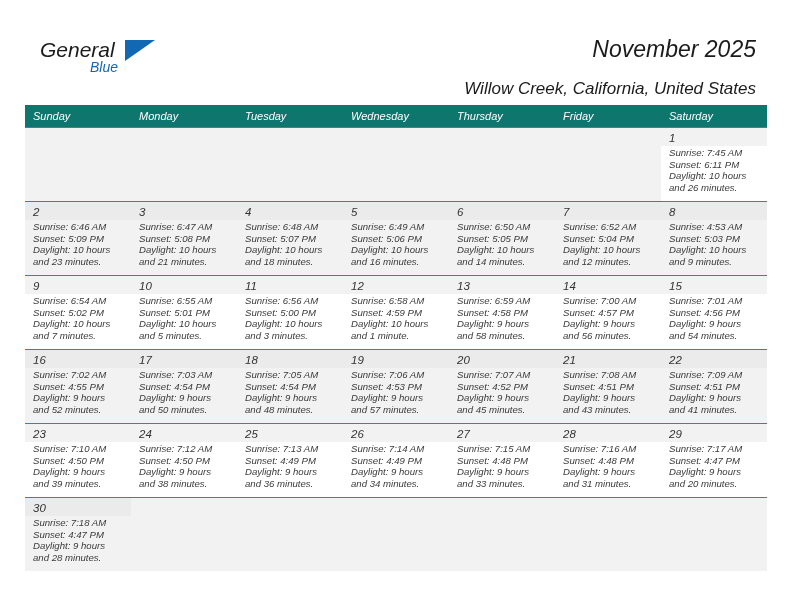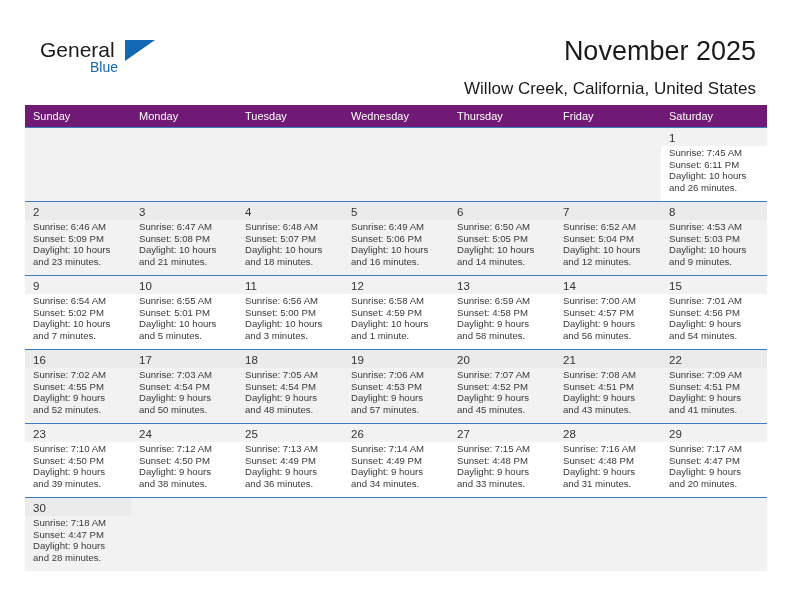"General" .page { font-style: none -> italic }
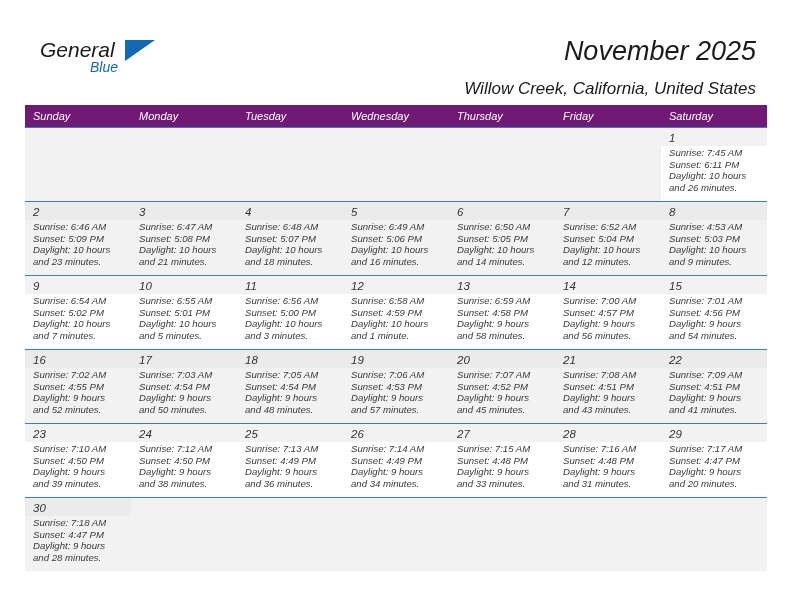"November 2025" .title { font-size: 27px -> 23px }
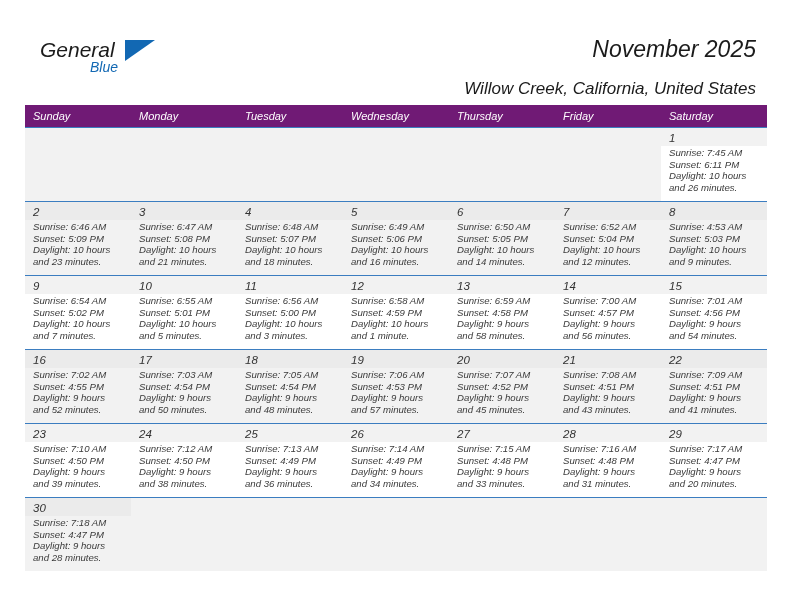"Sunday" .calendar th { background: #701a75 -> #0f766e }
